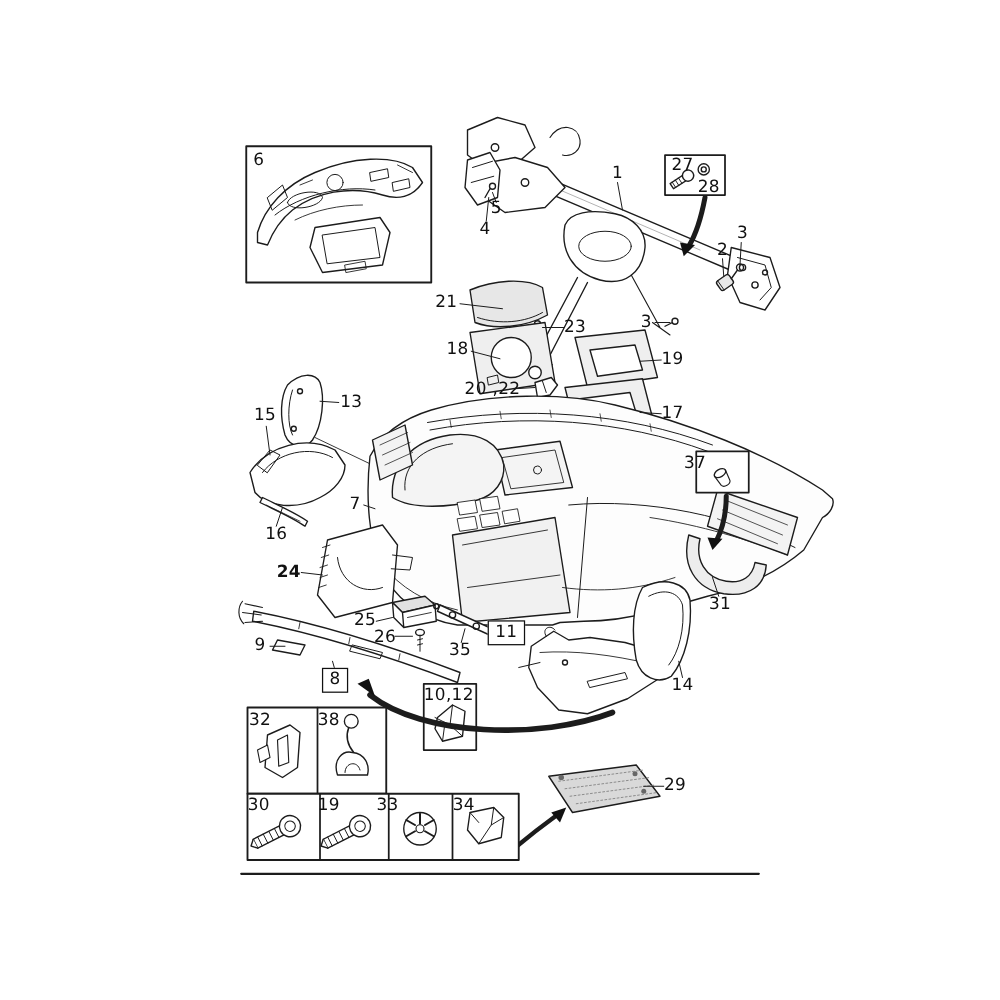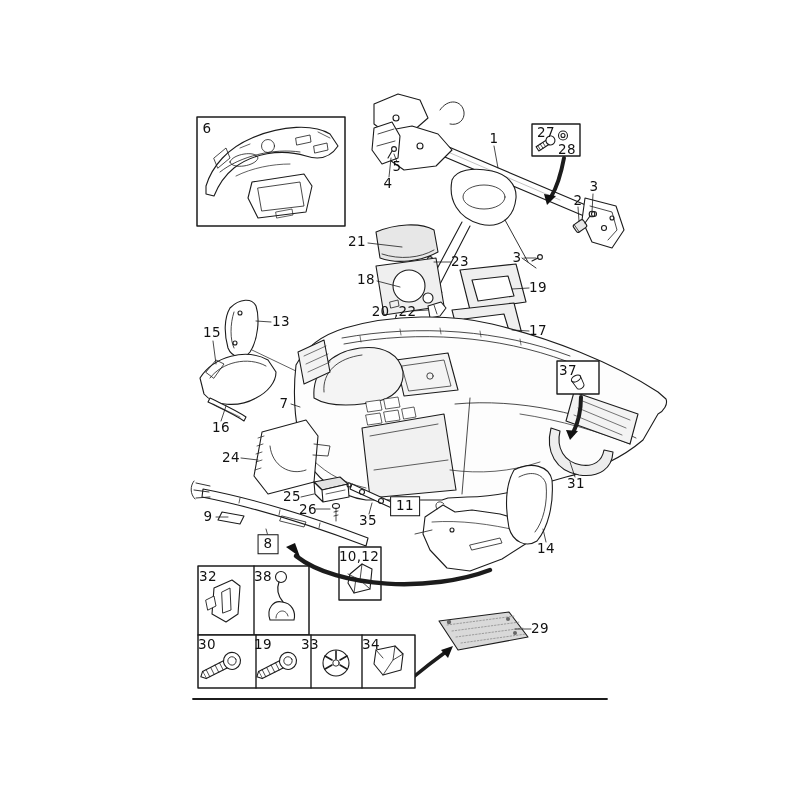"37" div.callout { left: 568px -> 556px }
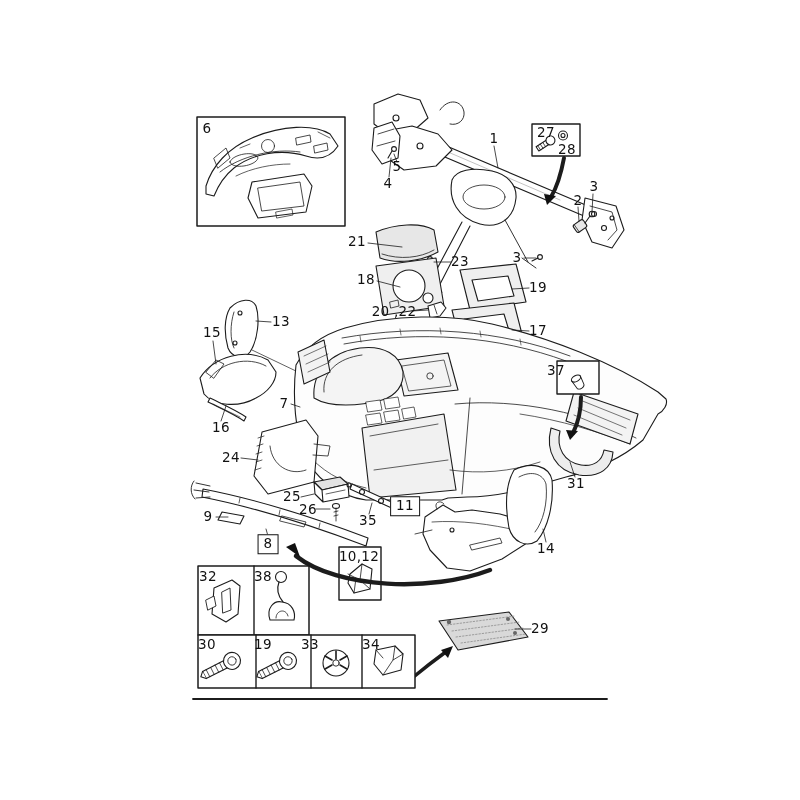"24" div.callout { font-weight: none -> bold }
